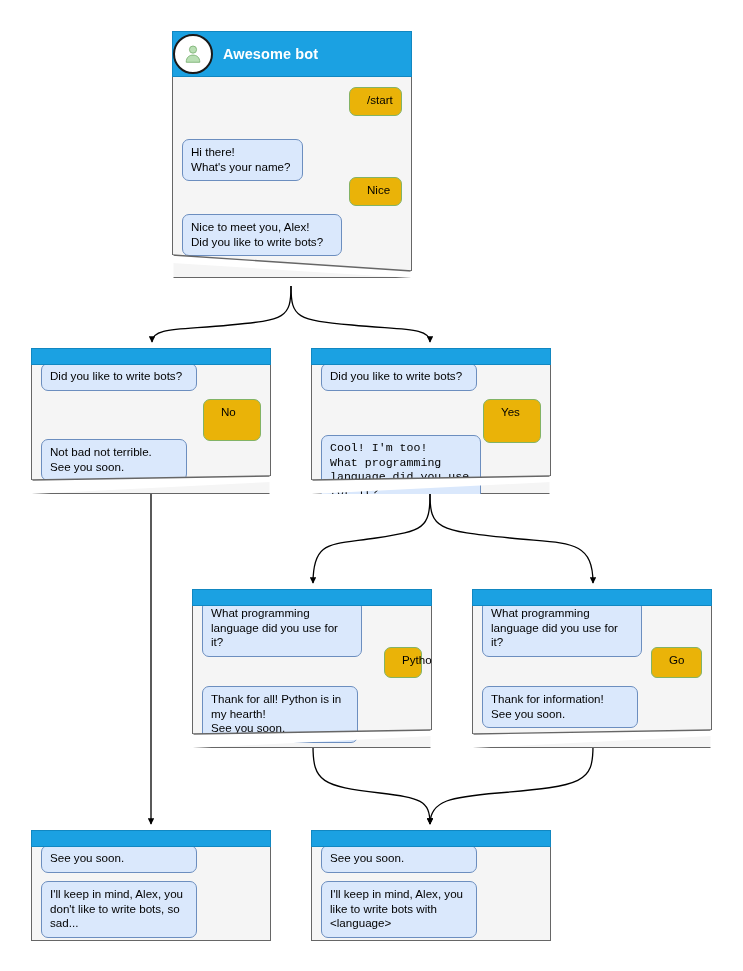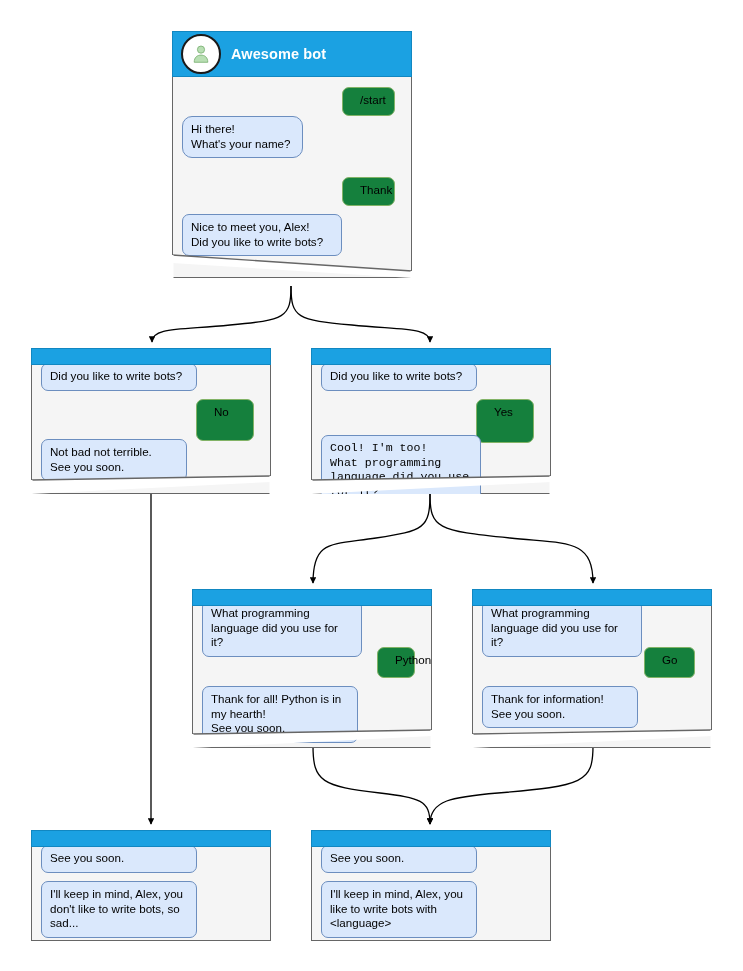"Awesome bot" .card.root .card-header { padding-left: 8px -> none }
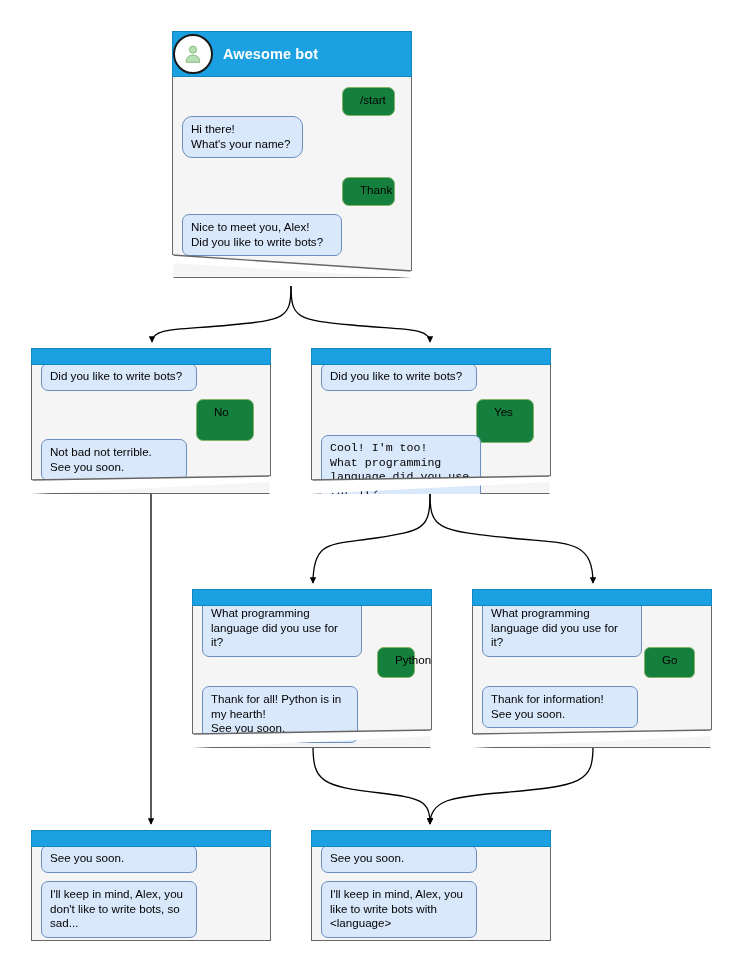"/start" .bubble.user { background: #15803d -> #eab308; right: 17px -> 10px }
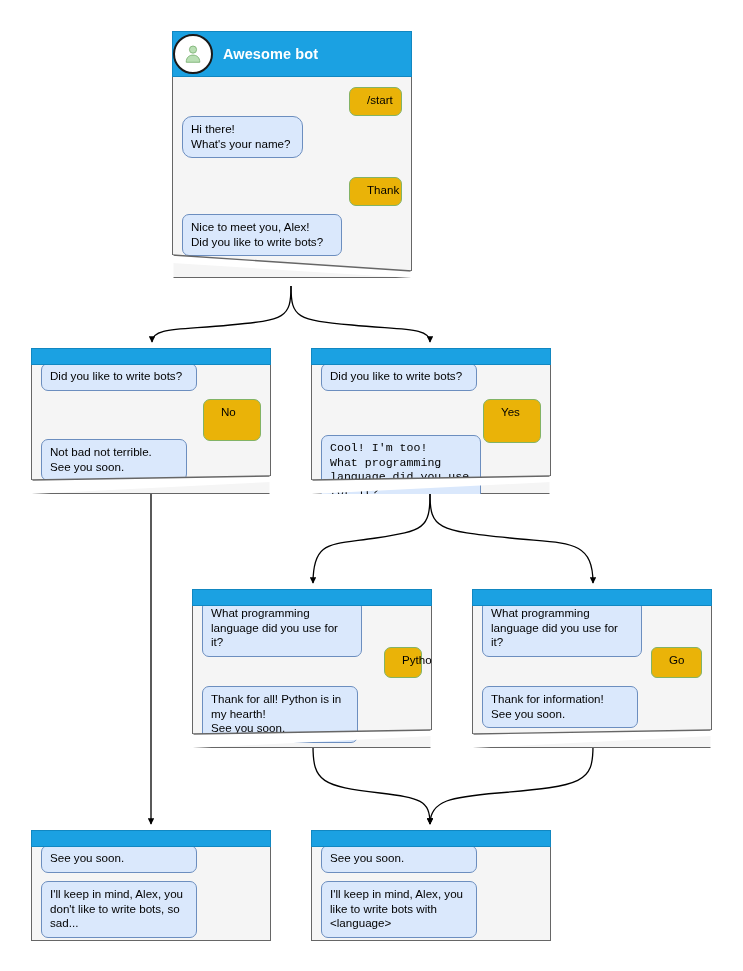"Hi there!" div.bubble { border-radius: 10px -> none; top: 39px -> 62px }
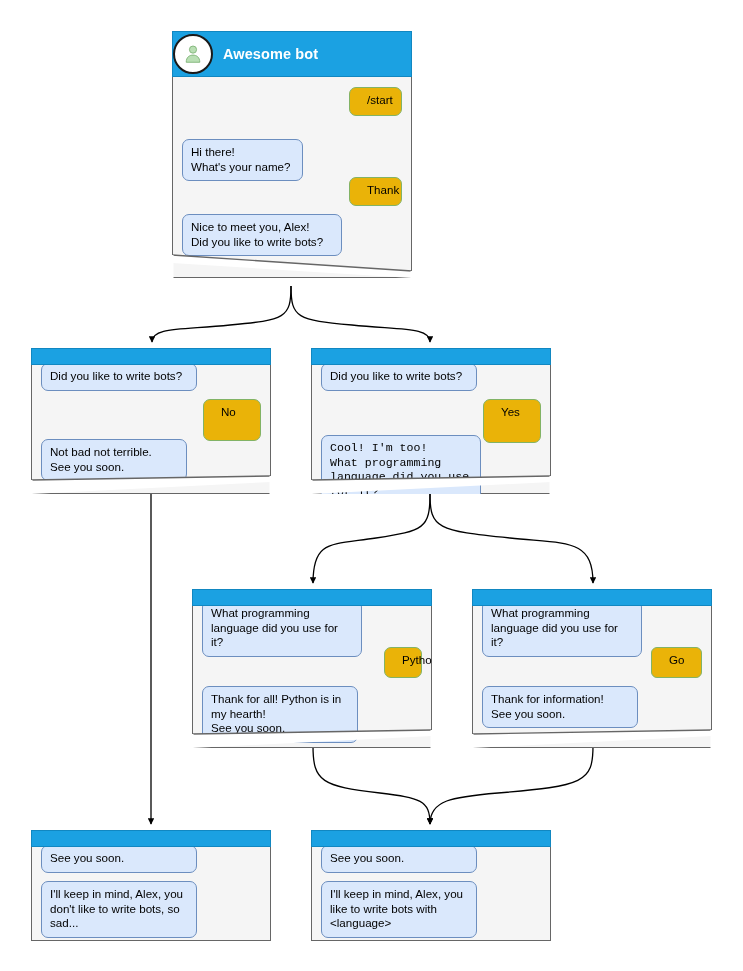"Thank" div.bubble { text: Thank -> Nice }
